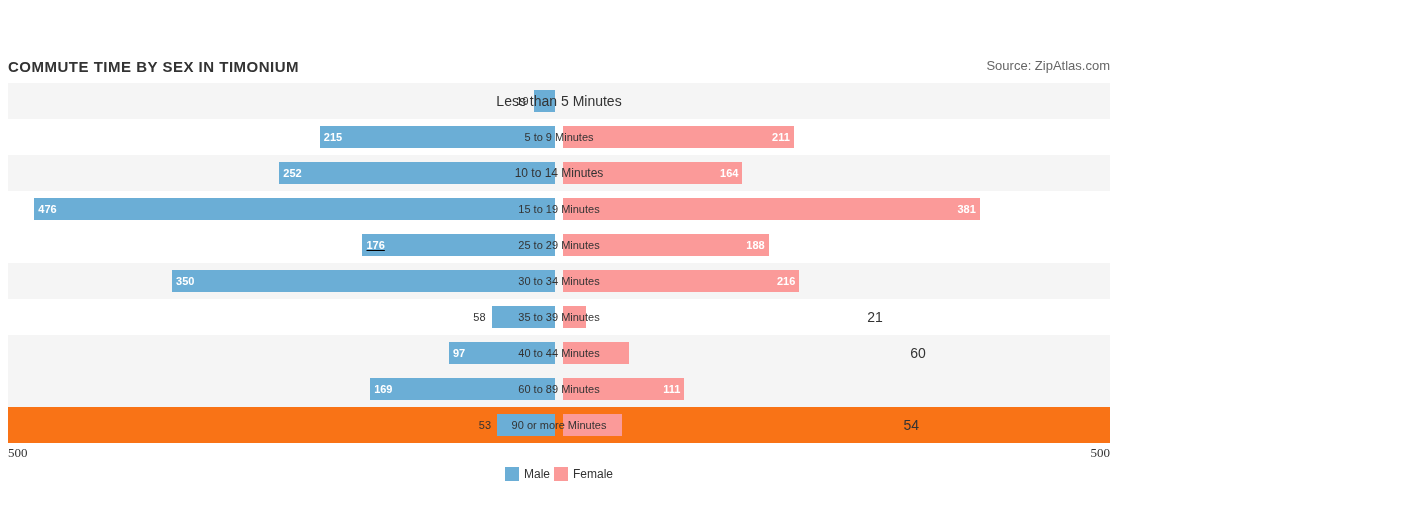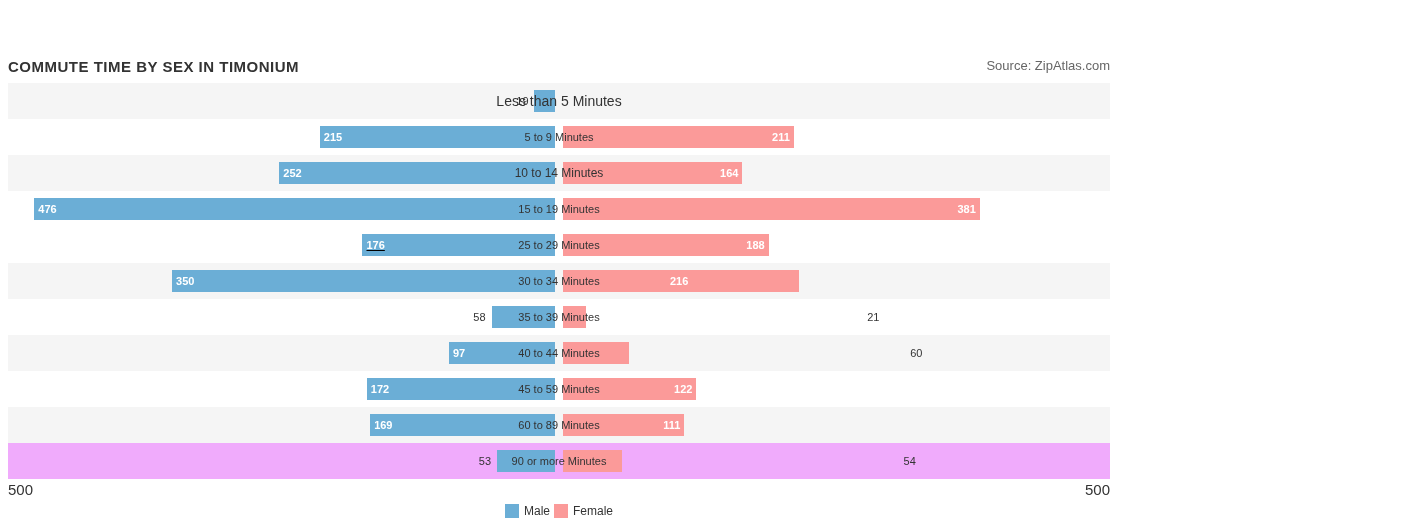"216" div.female-bar { justify-content: center -> flex-end }
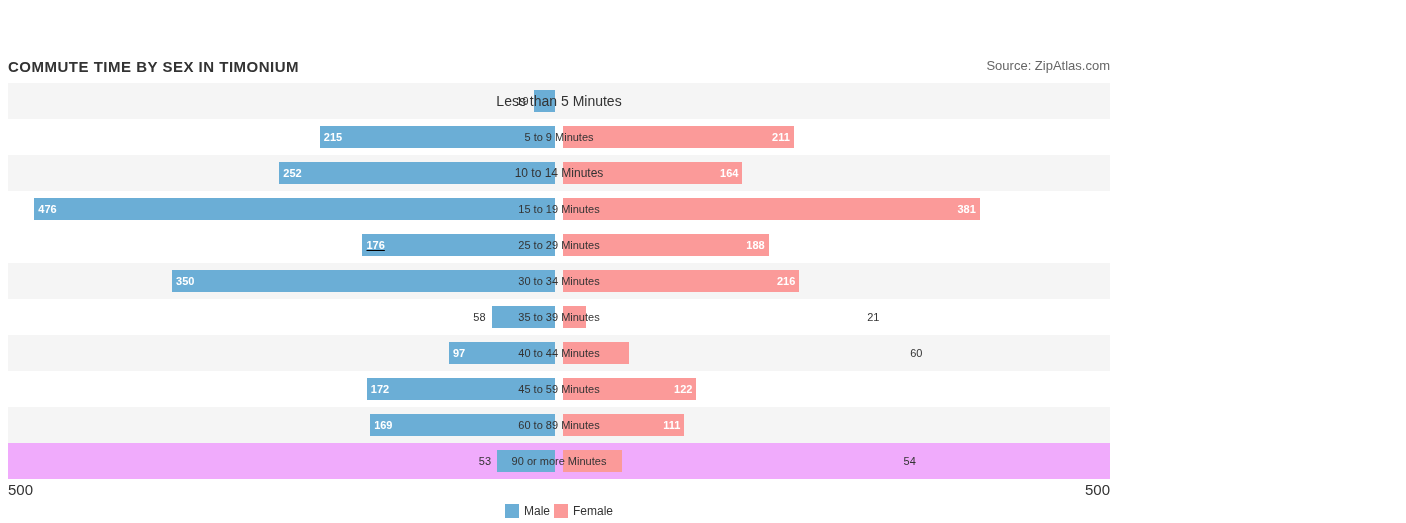"21" .bar-value-outside-right { font-size: 11px -> 14px }
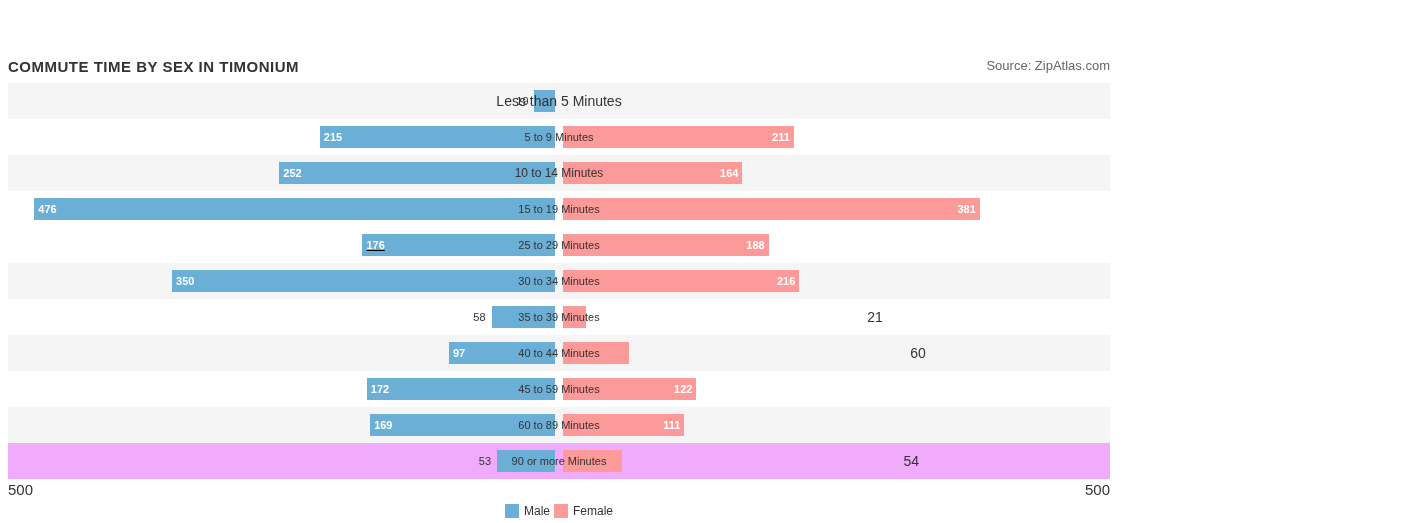"172" div.bar-row { html: <div> <div> <div> <span>172</span> </div> </div> <div>45 to 59 Minutes</div> <div> <div> <span>122</span> </div> </div> </div> -> none }
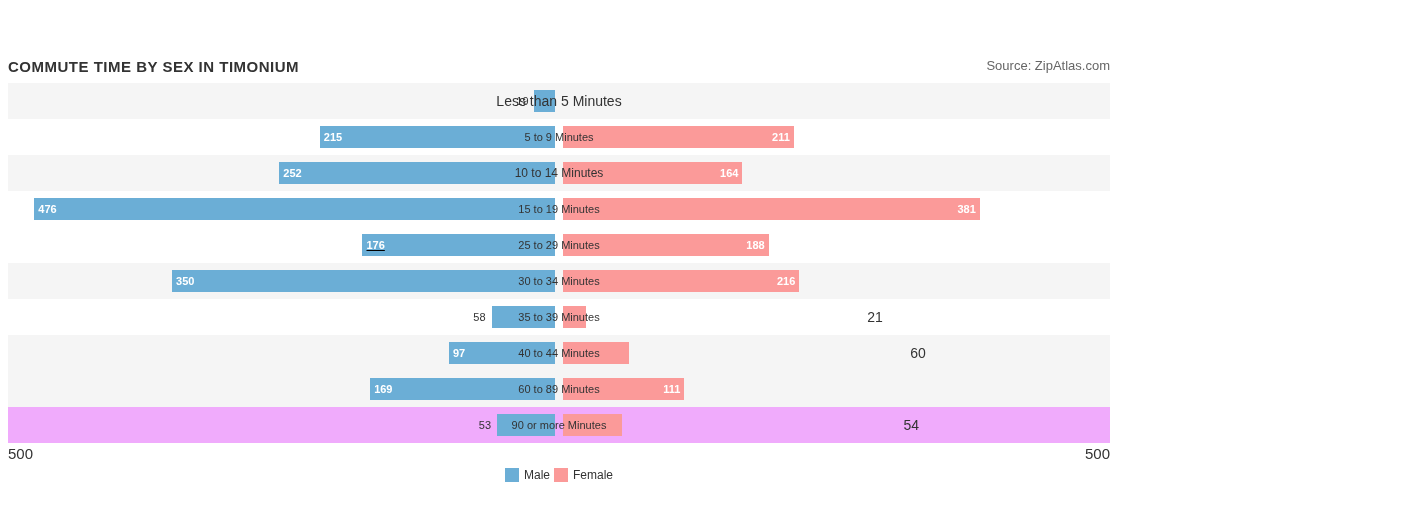"53" div.bar-row { background: #f0abfc -> #f97316 }
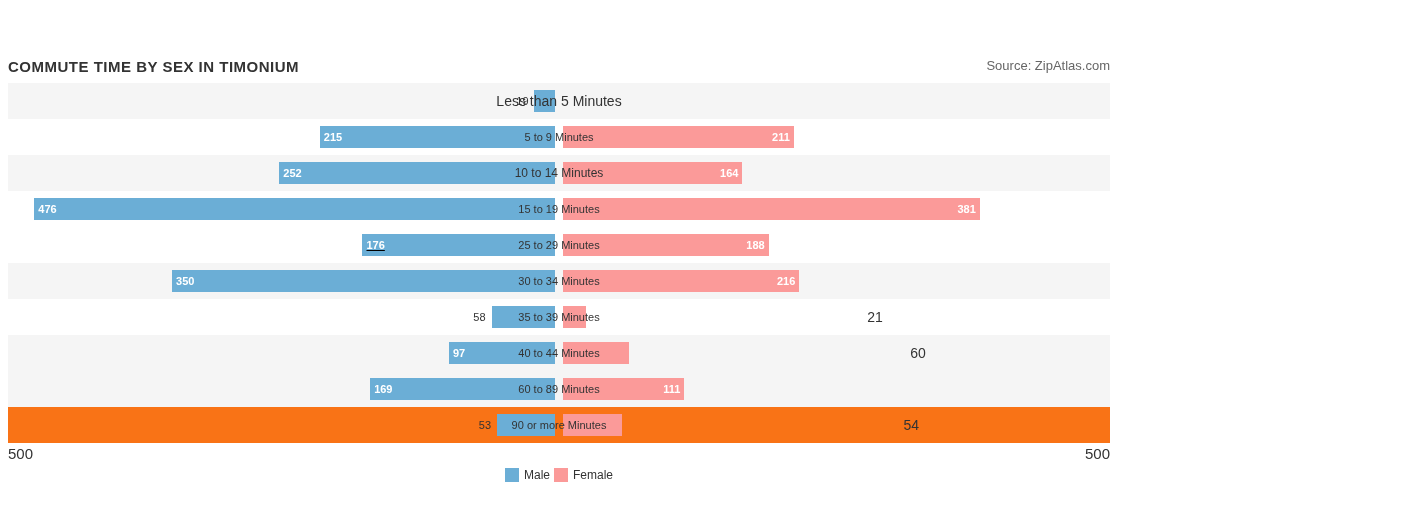"500" .axis-labels { font-family: none -> Liberation Serif, serif; font-size: 15px -> 13px }
